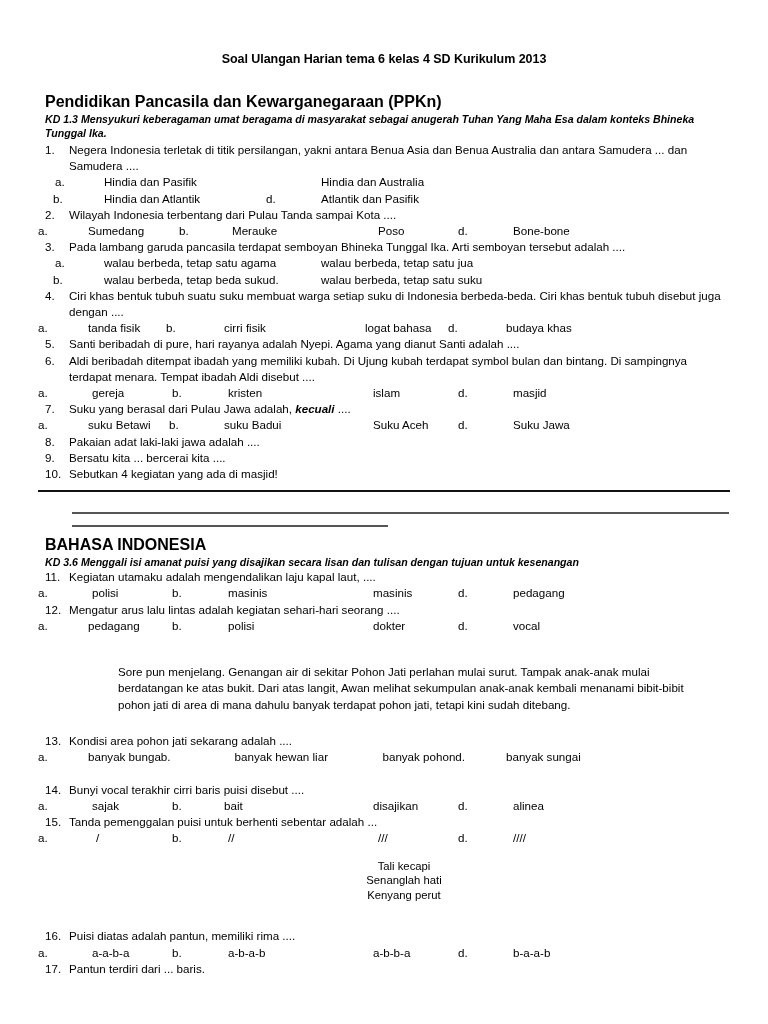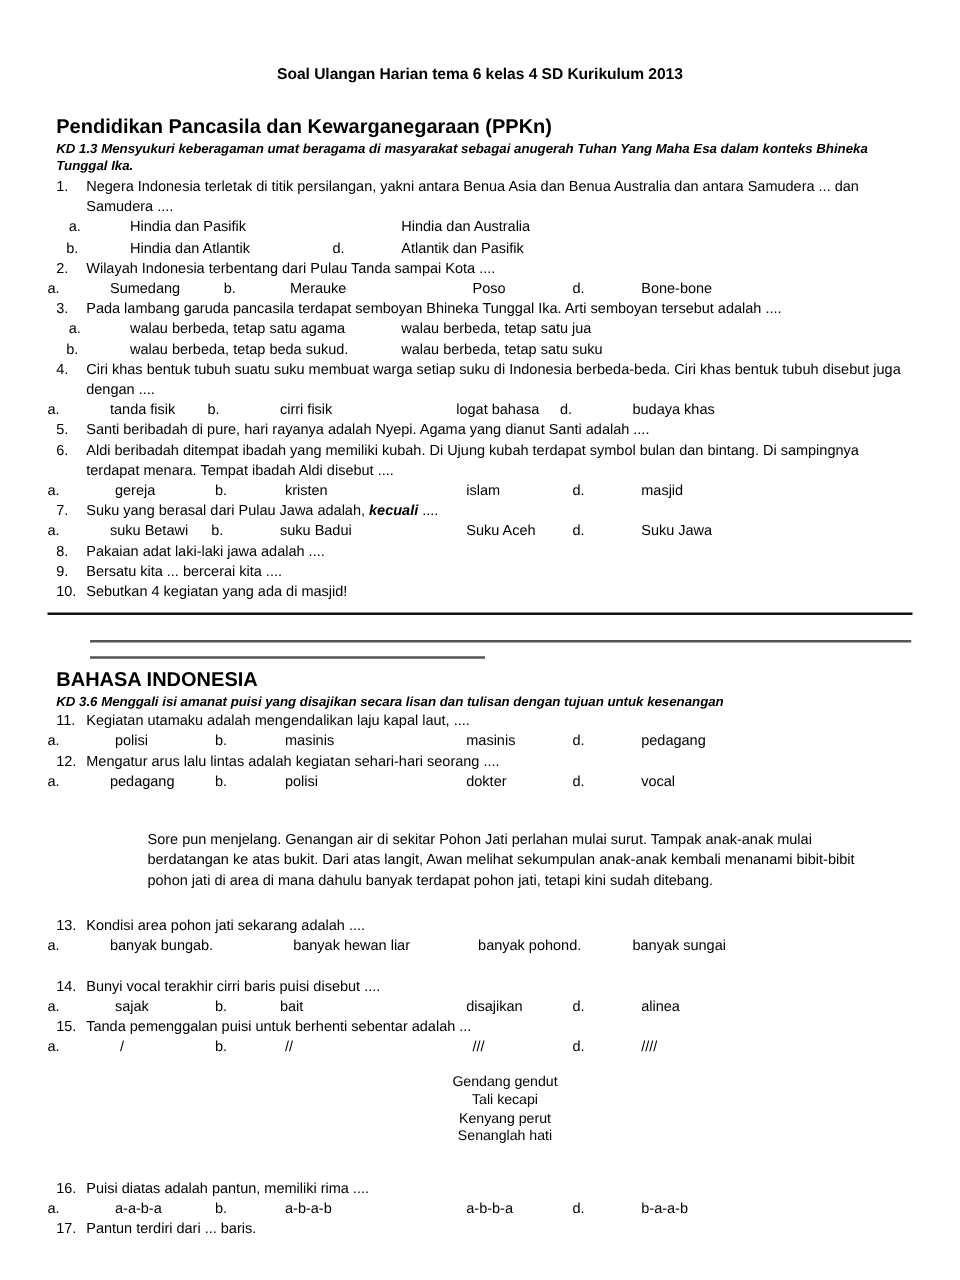"Gendang gendut" div { html: <div>Gendang gendut</div> -> none }
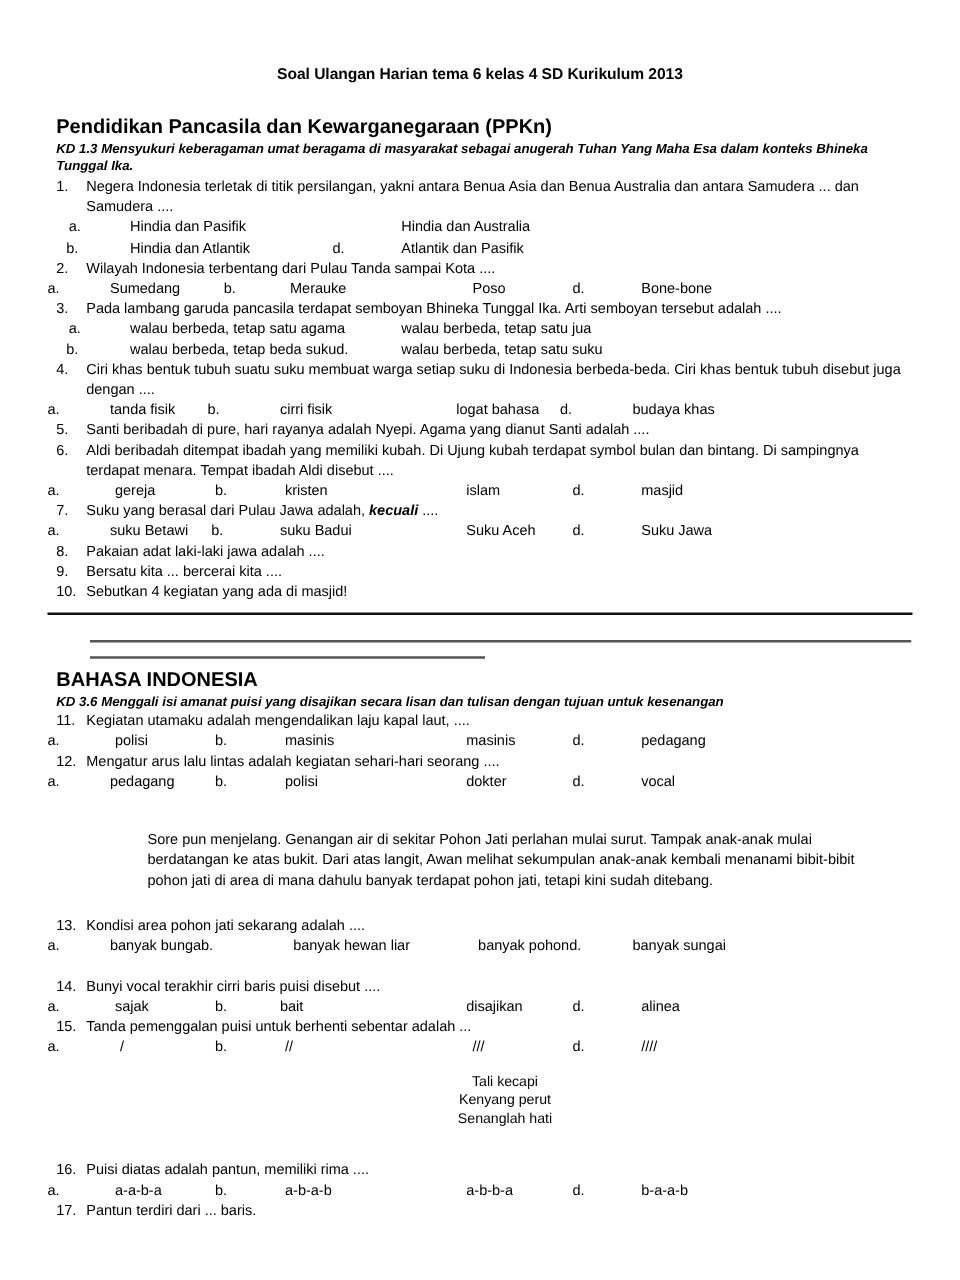"Kenyang perut" div { order: before "Senanglah hati" -> after "Senanglah hati" }
